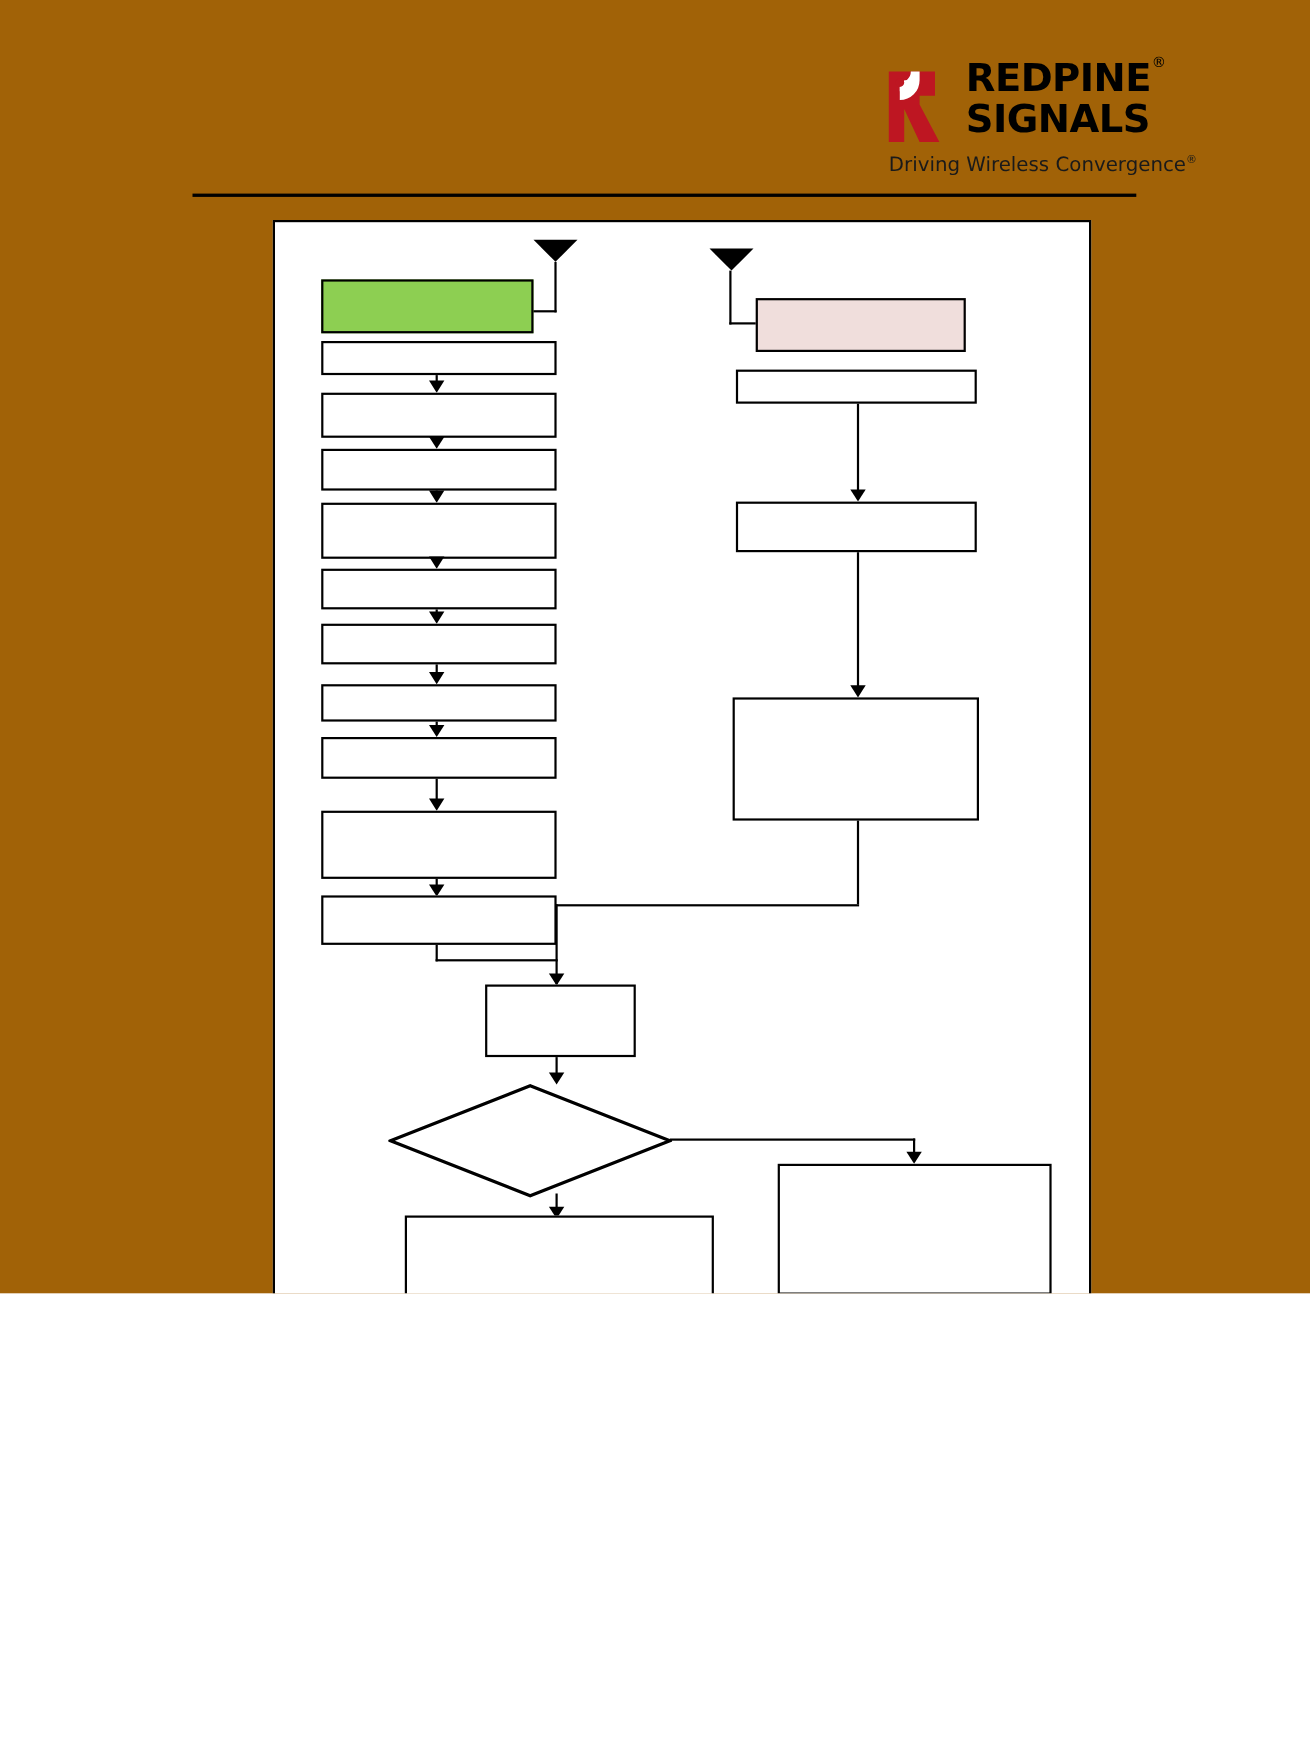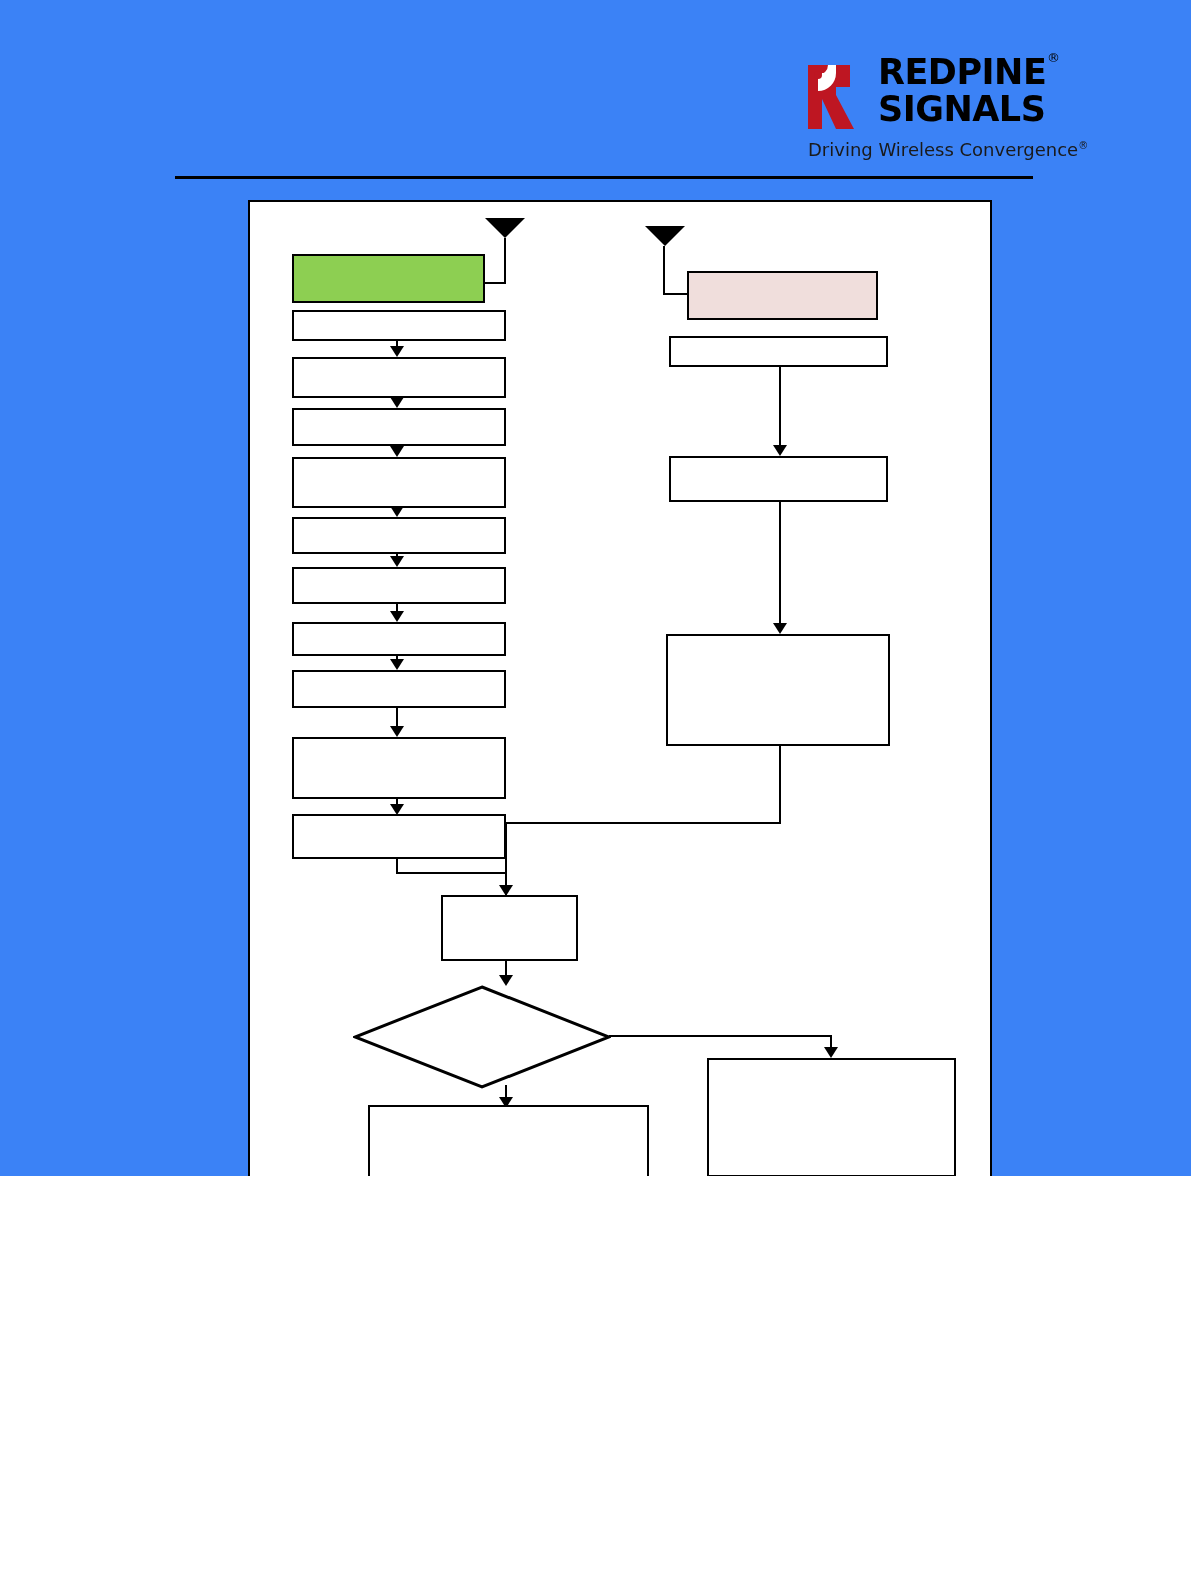"REDPINE" #page { background: #3b82f6 -> #a16207 }
